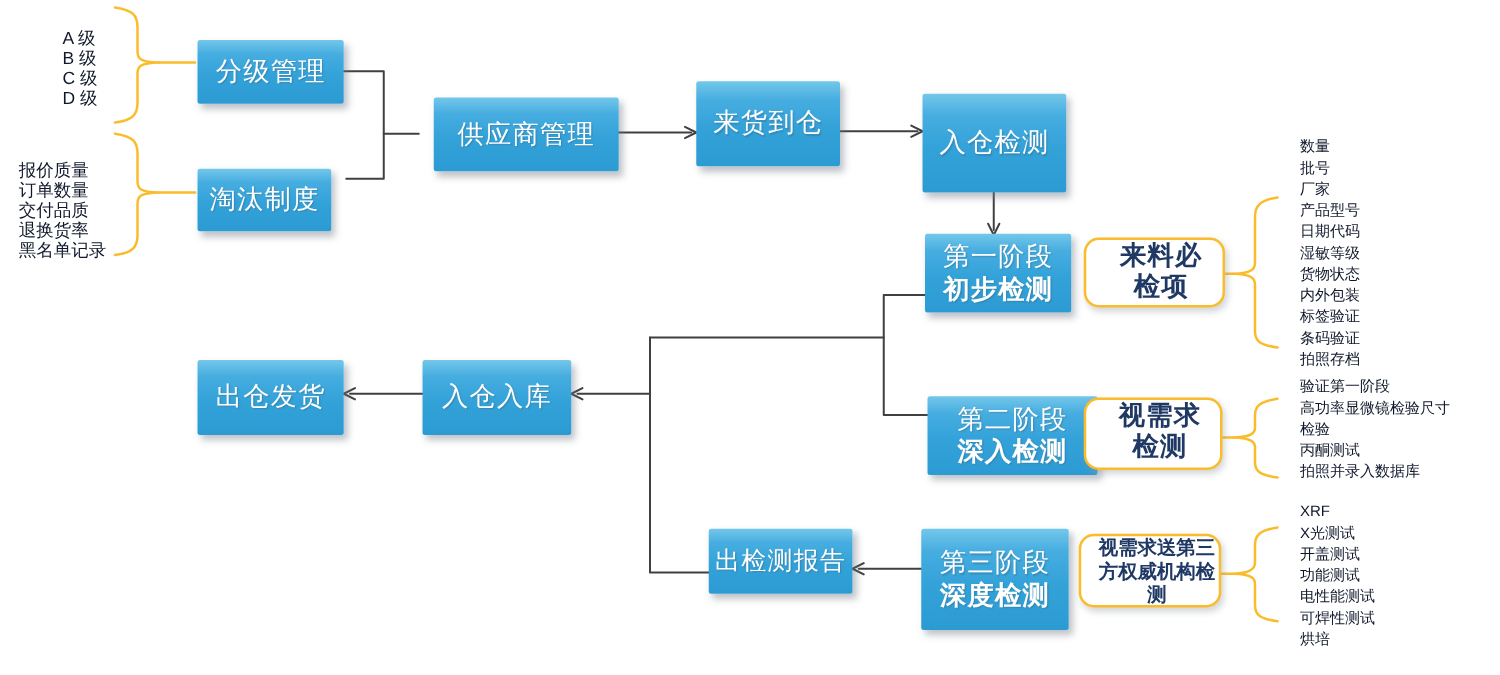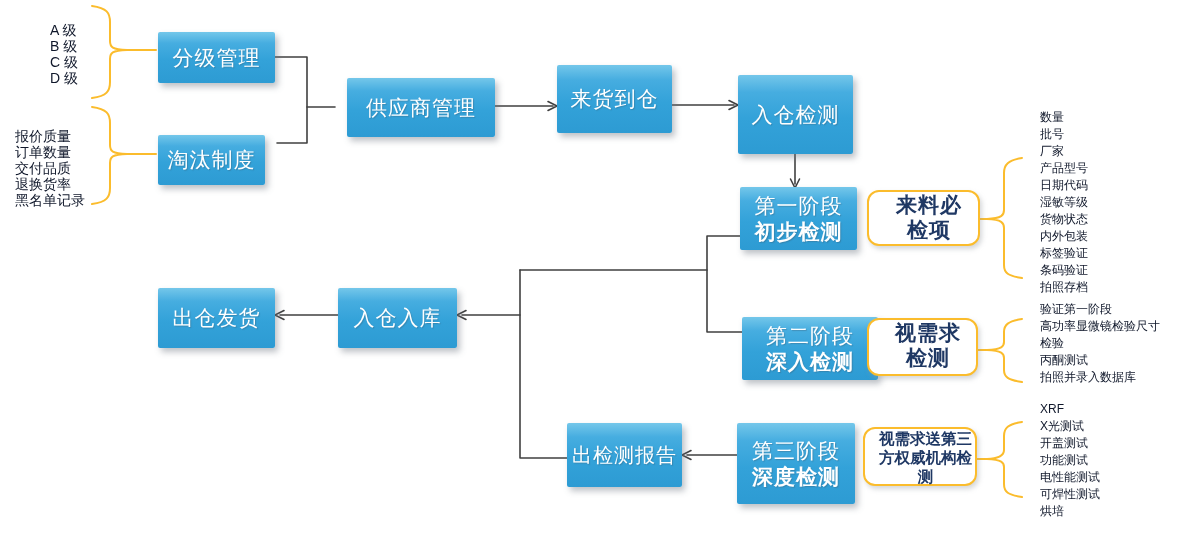"出检测报告" div.node { height: 64px -> 52px }
